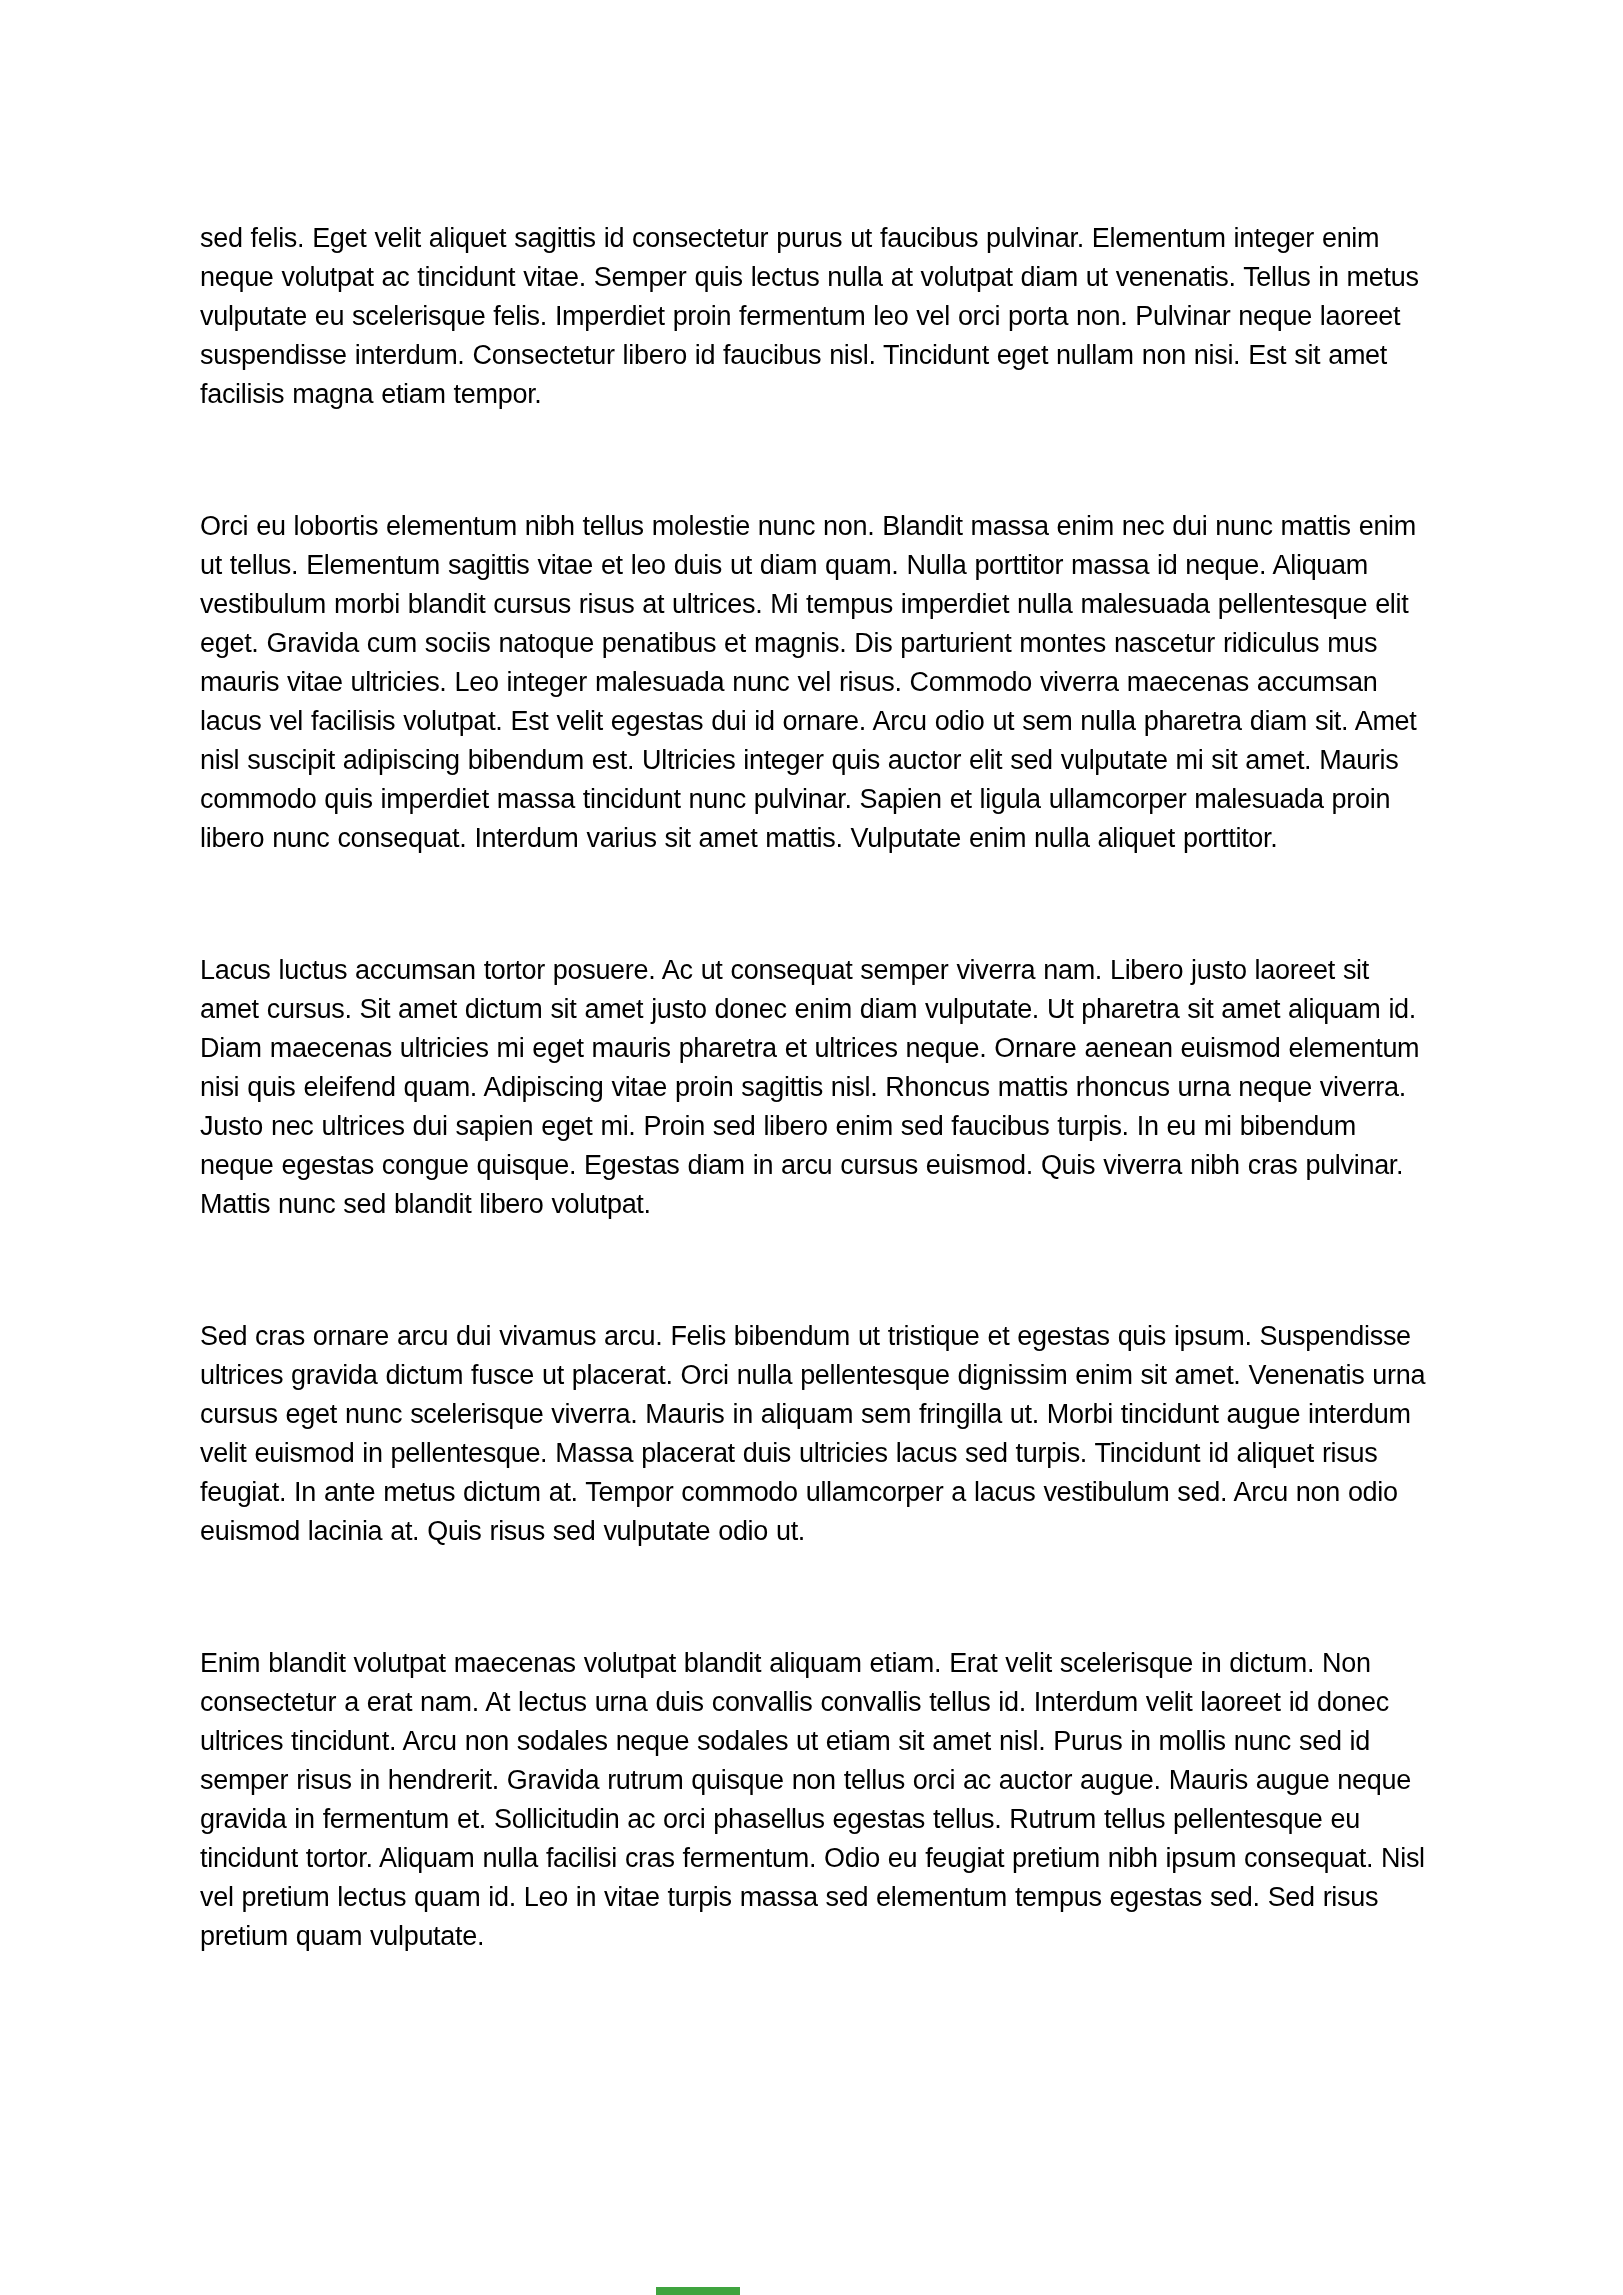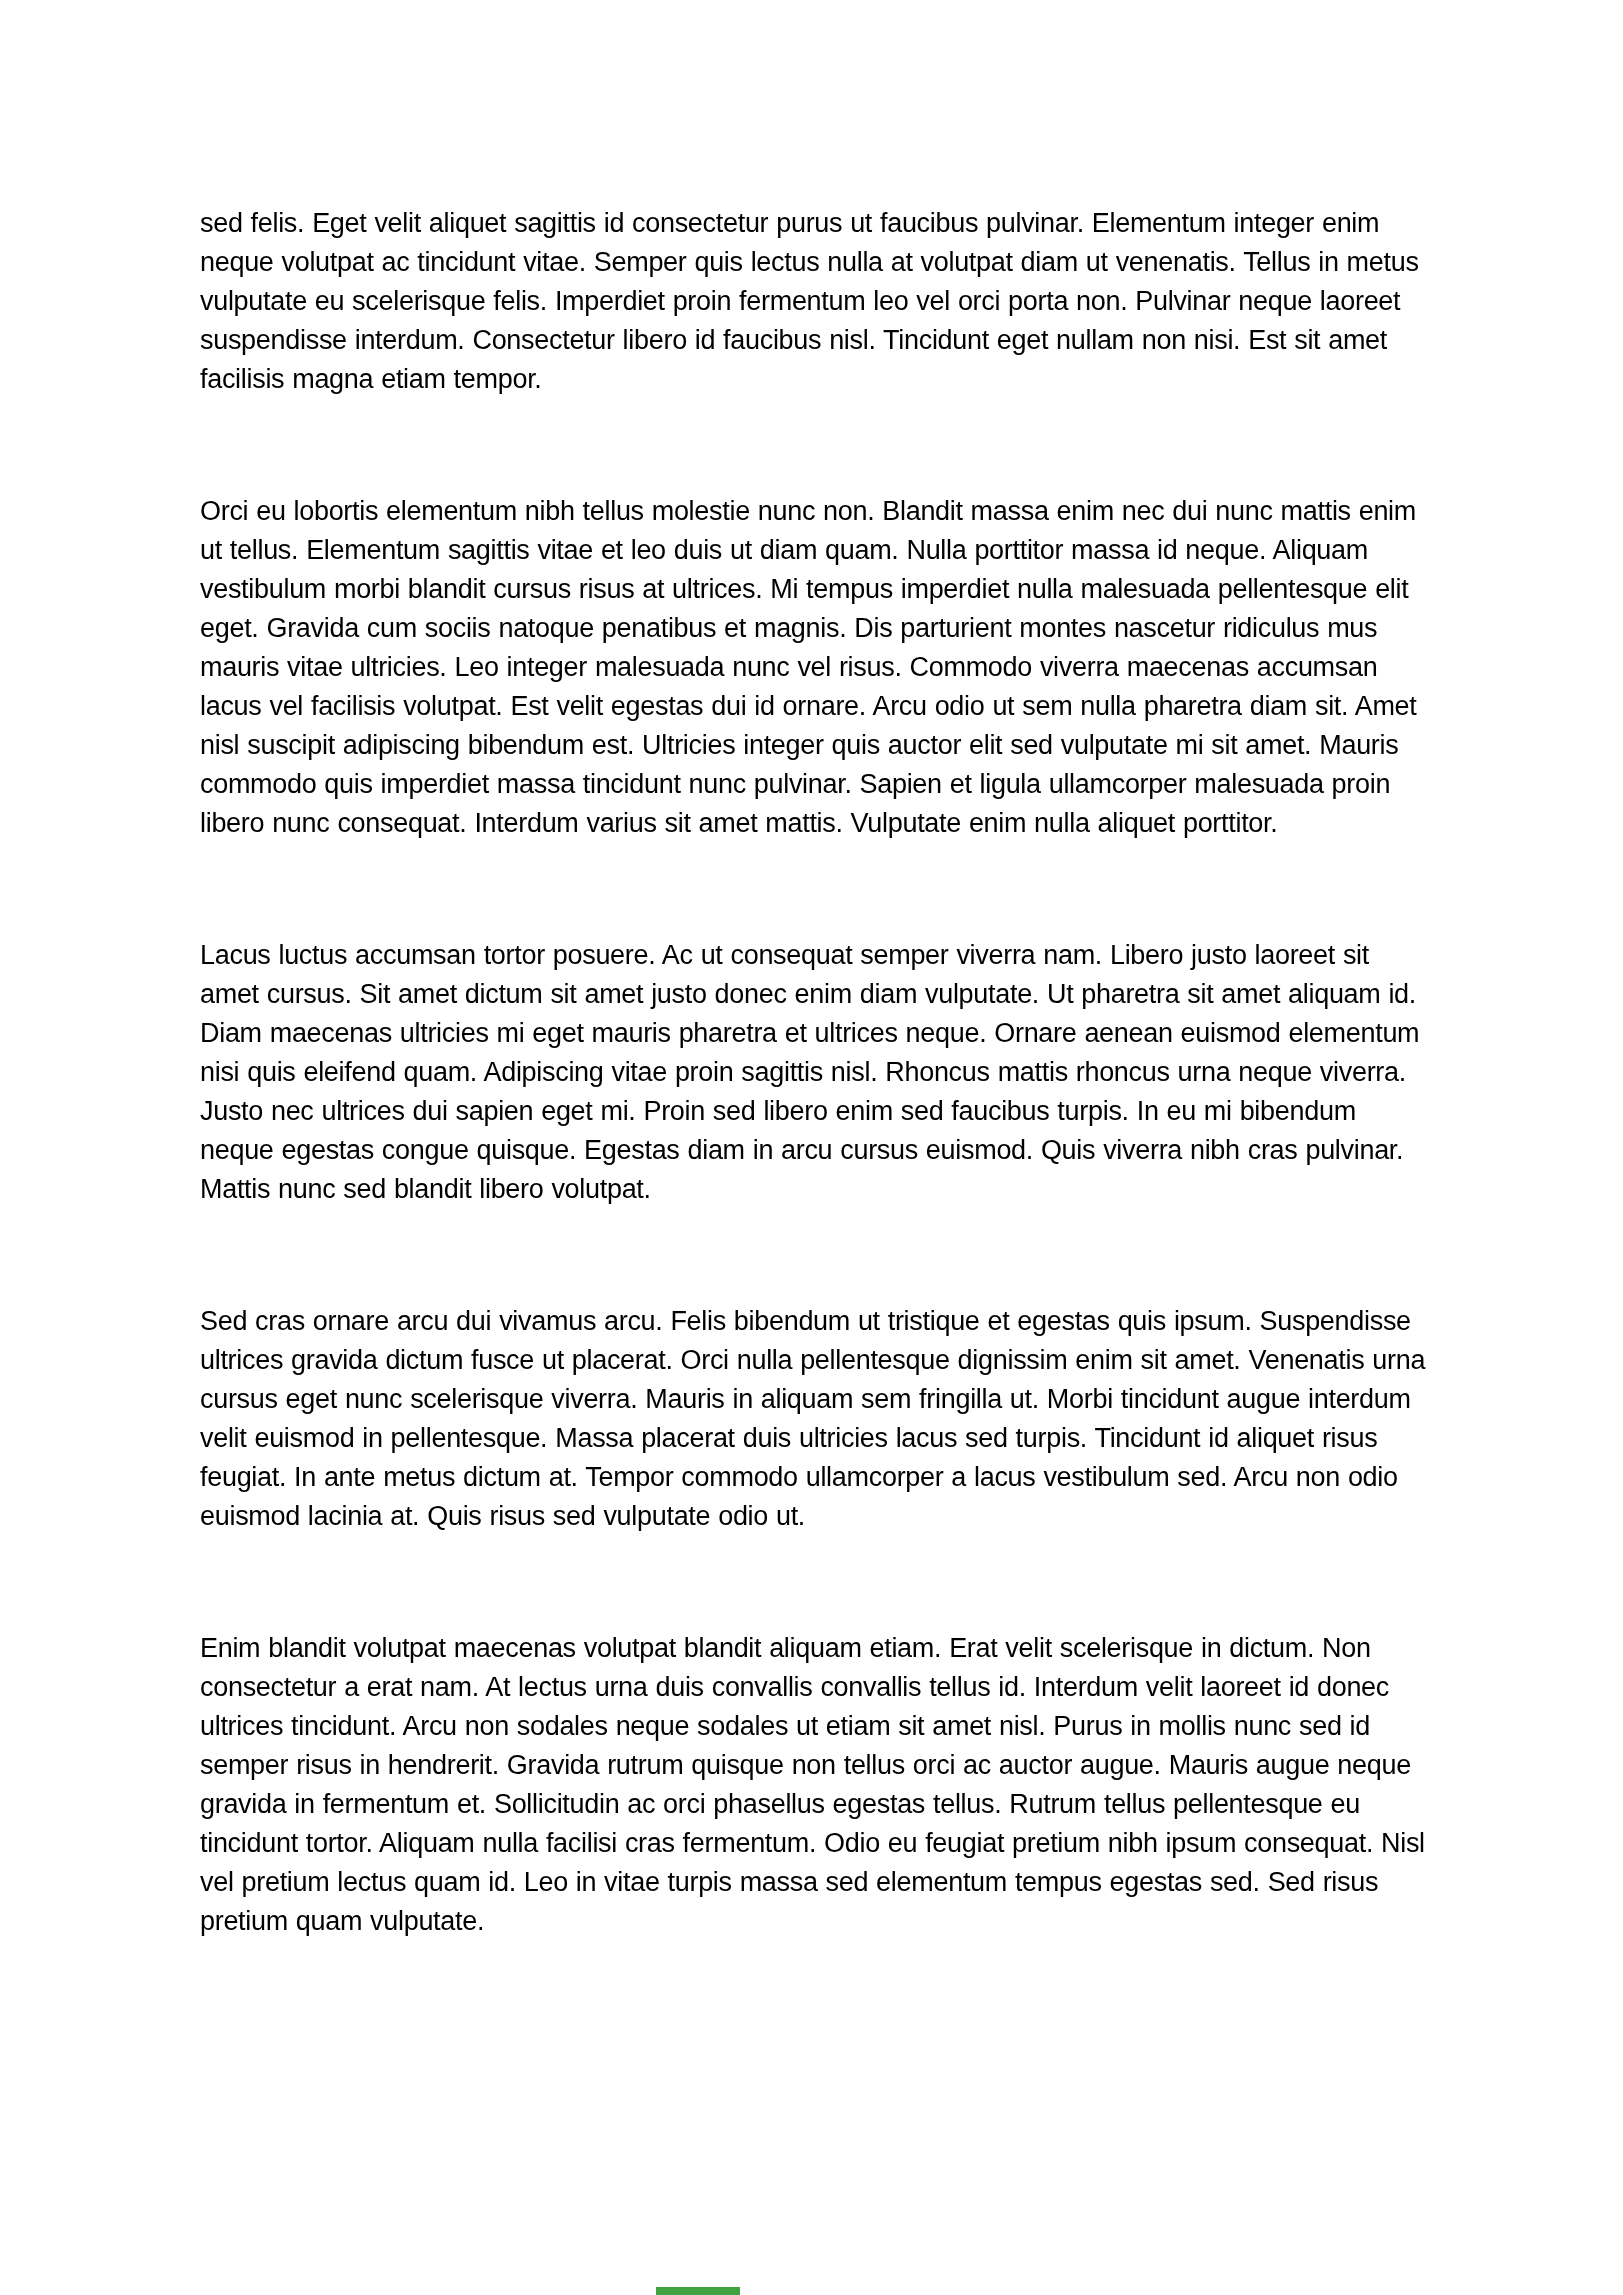"sed felis. Eget velit aliquet" .content p { margin: 0 0 93px 0 -> 15px 0 93px 0 }
